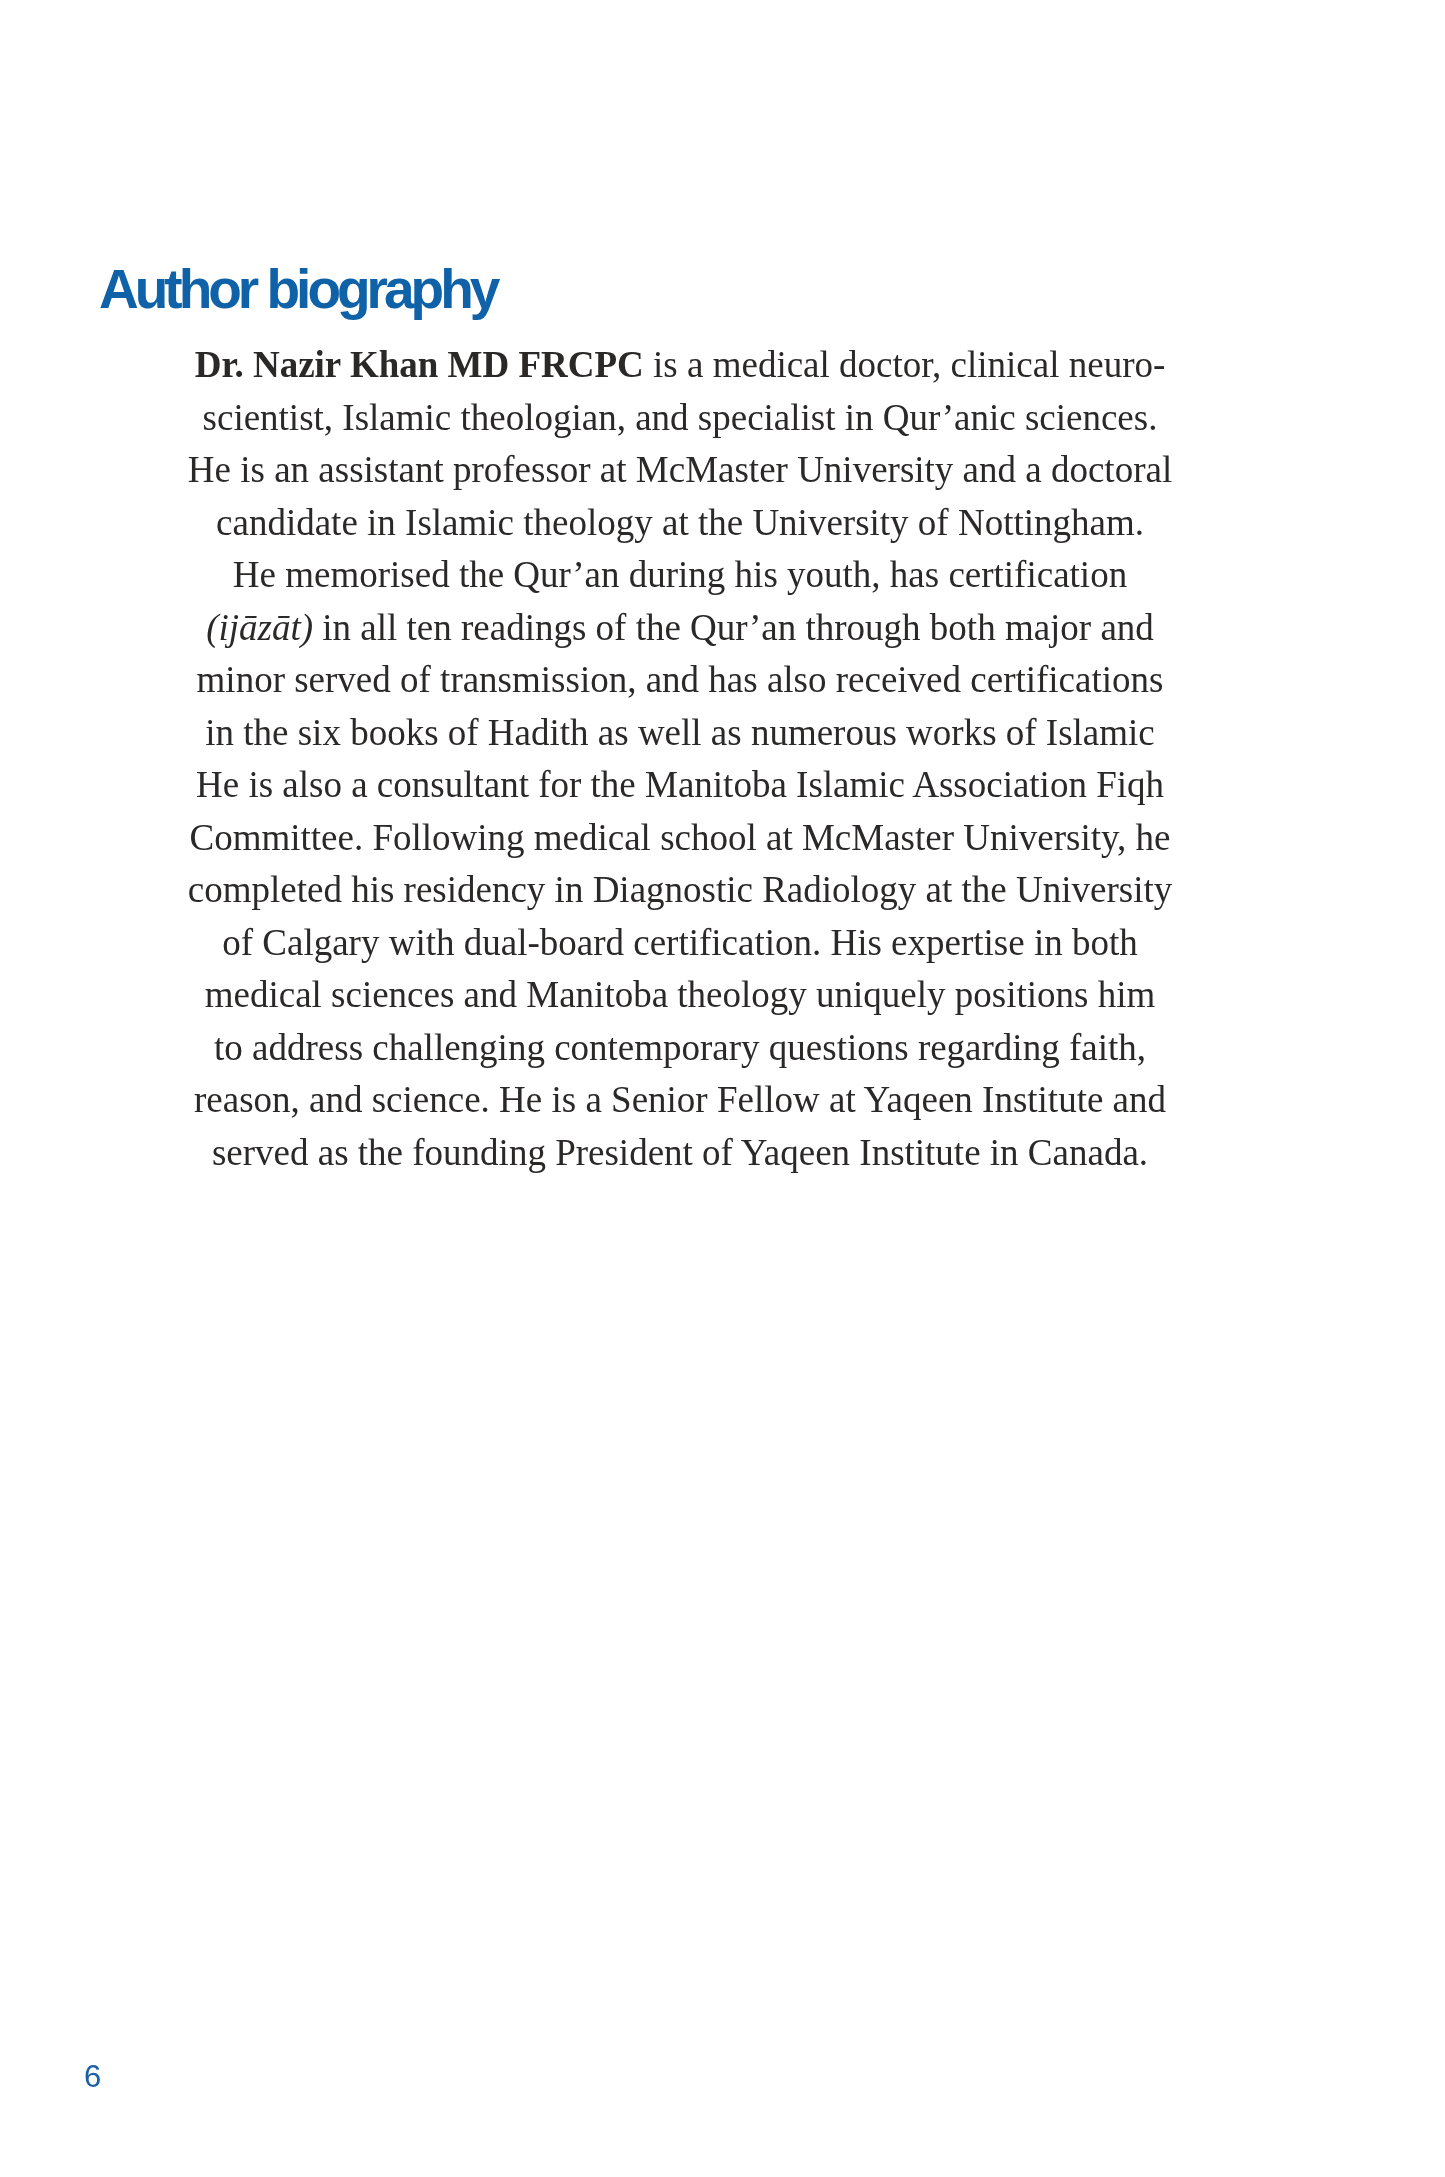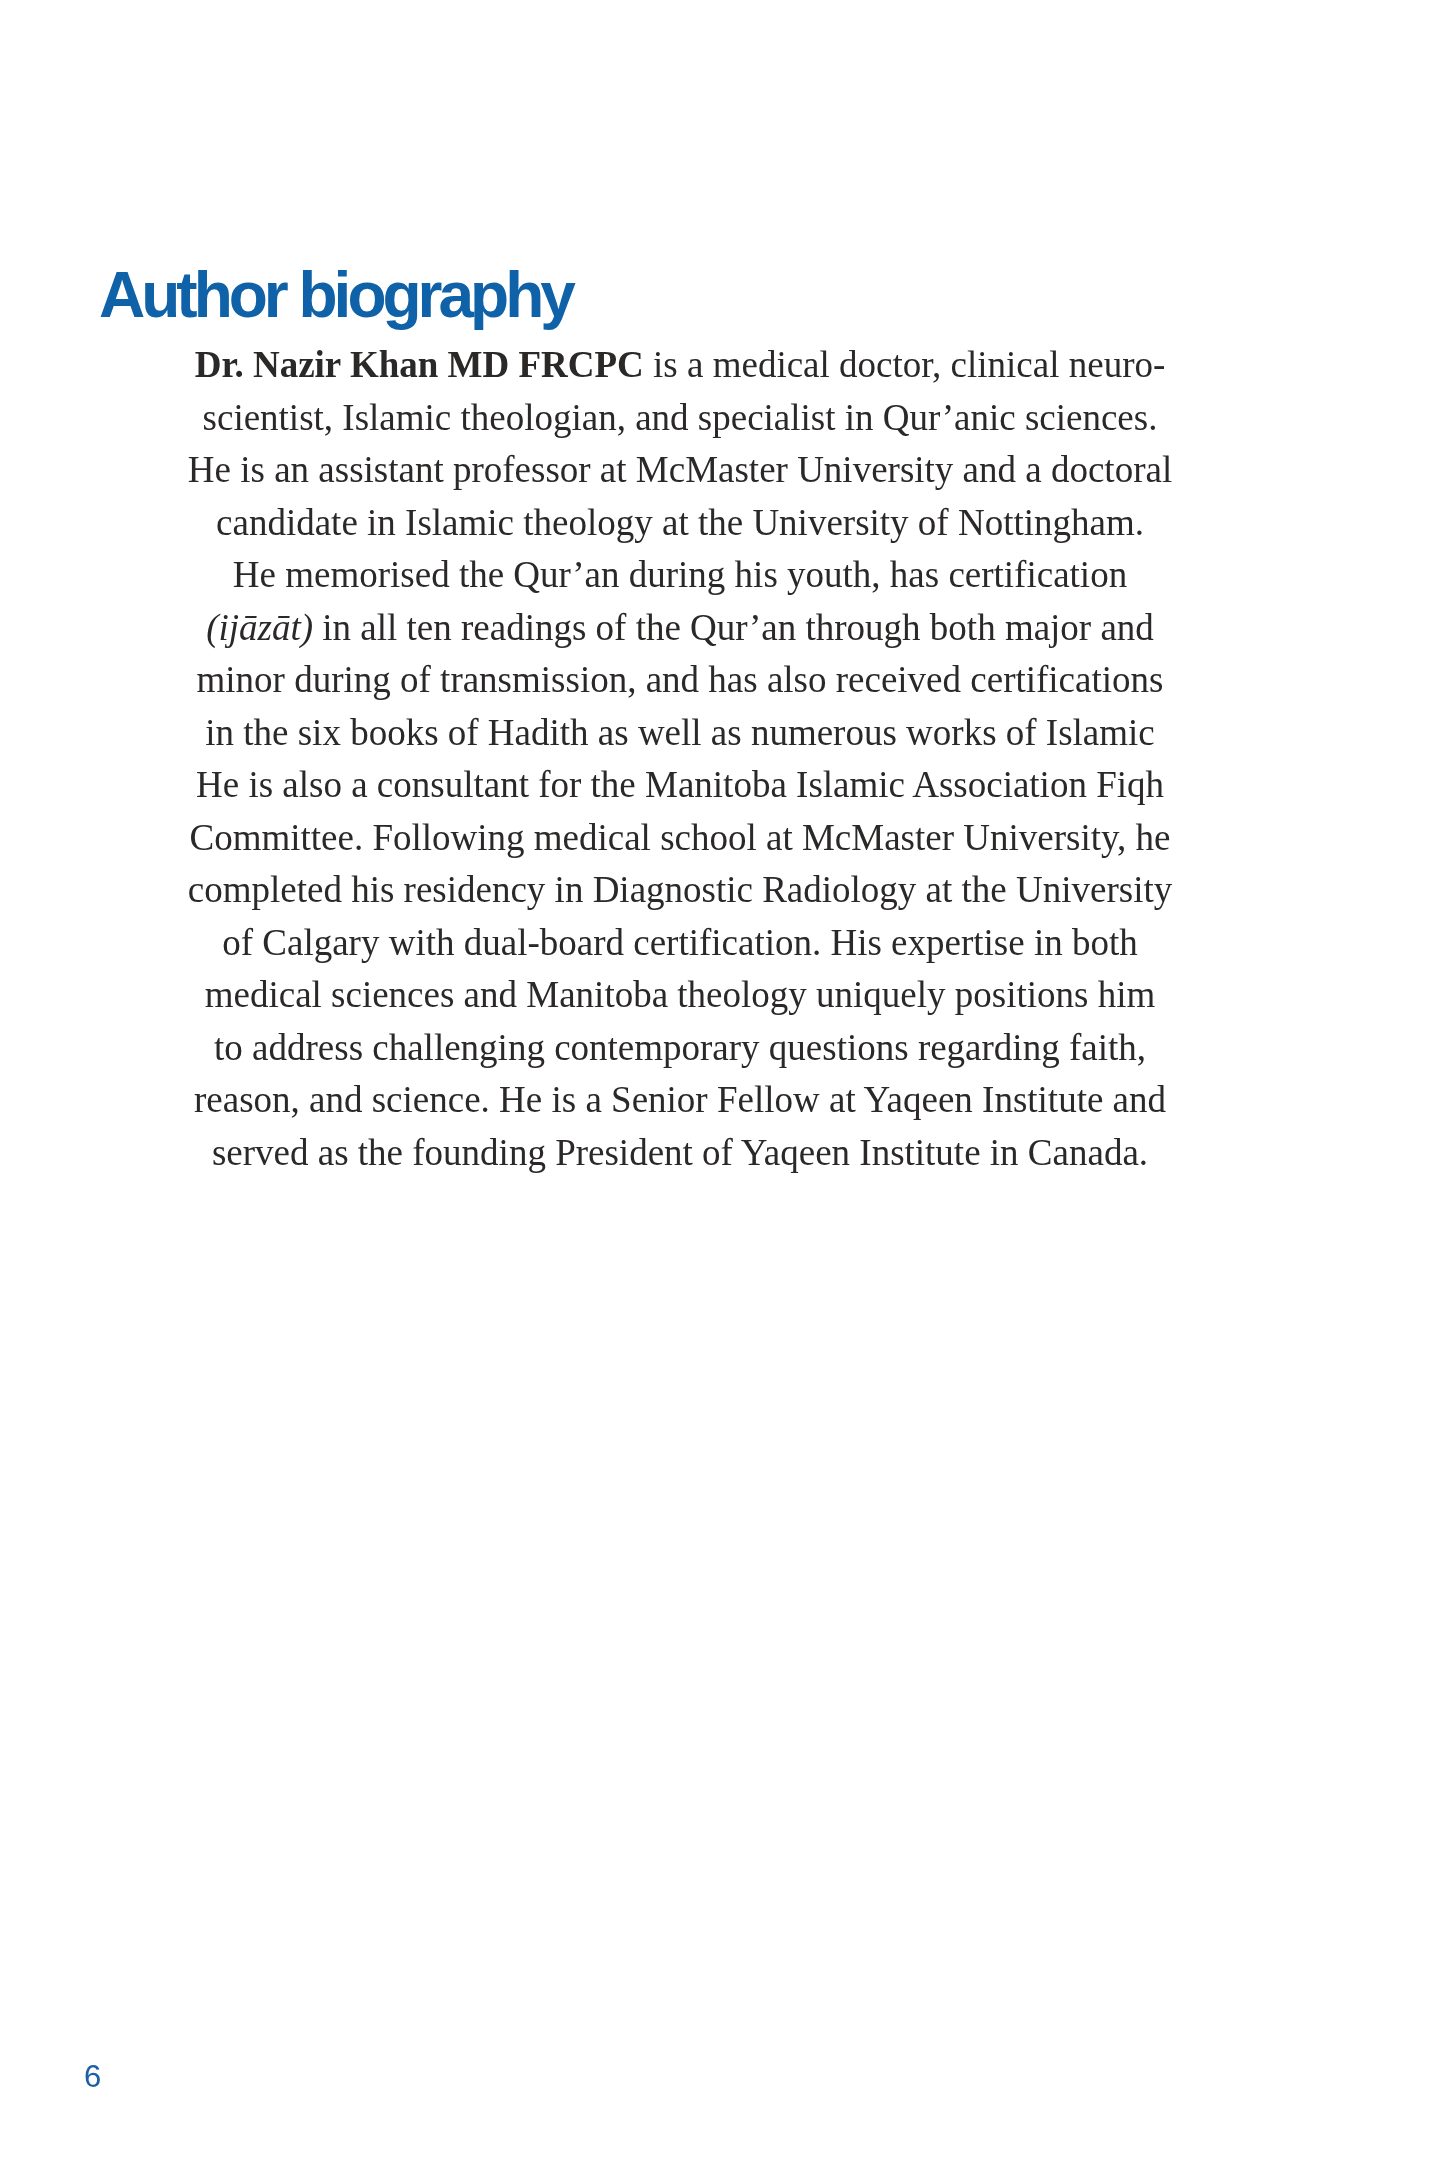"Author biography" .page-title { font-size: 64px -> 55px }
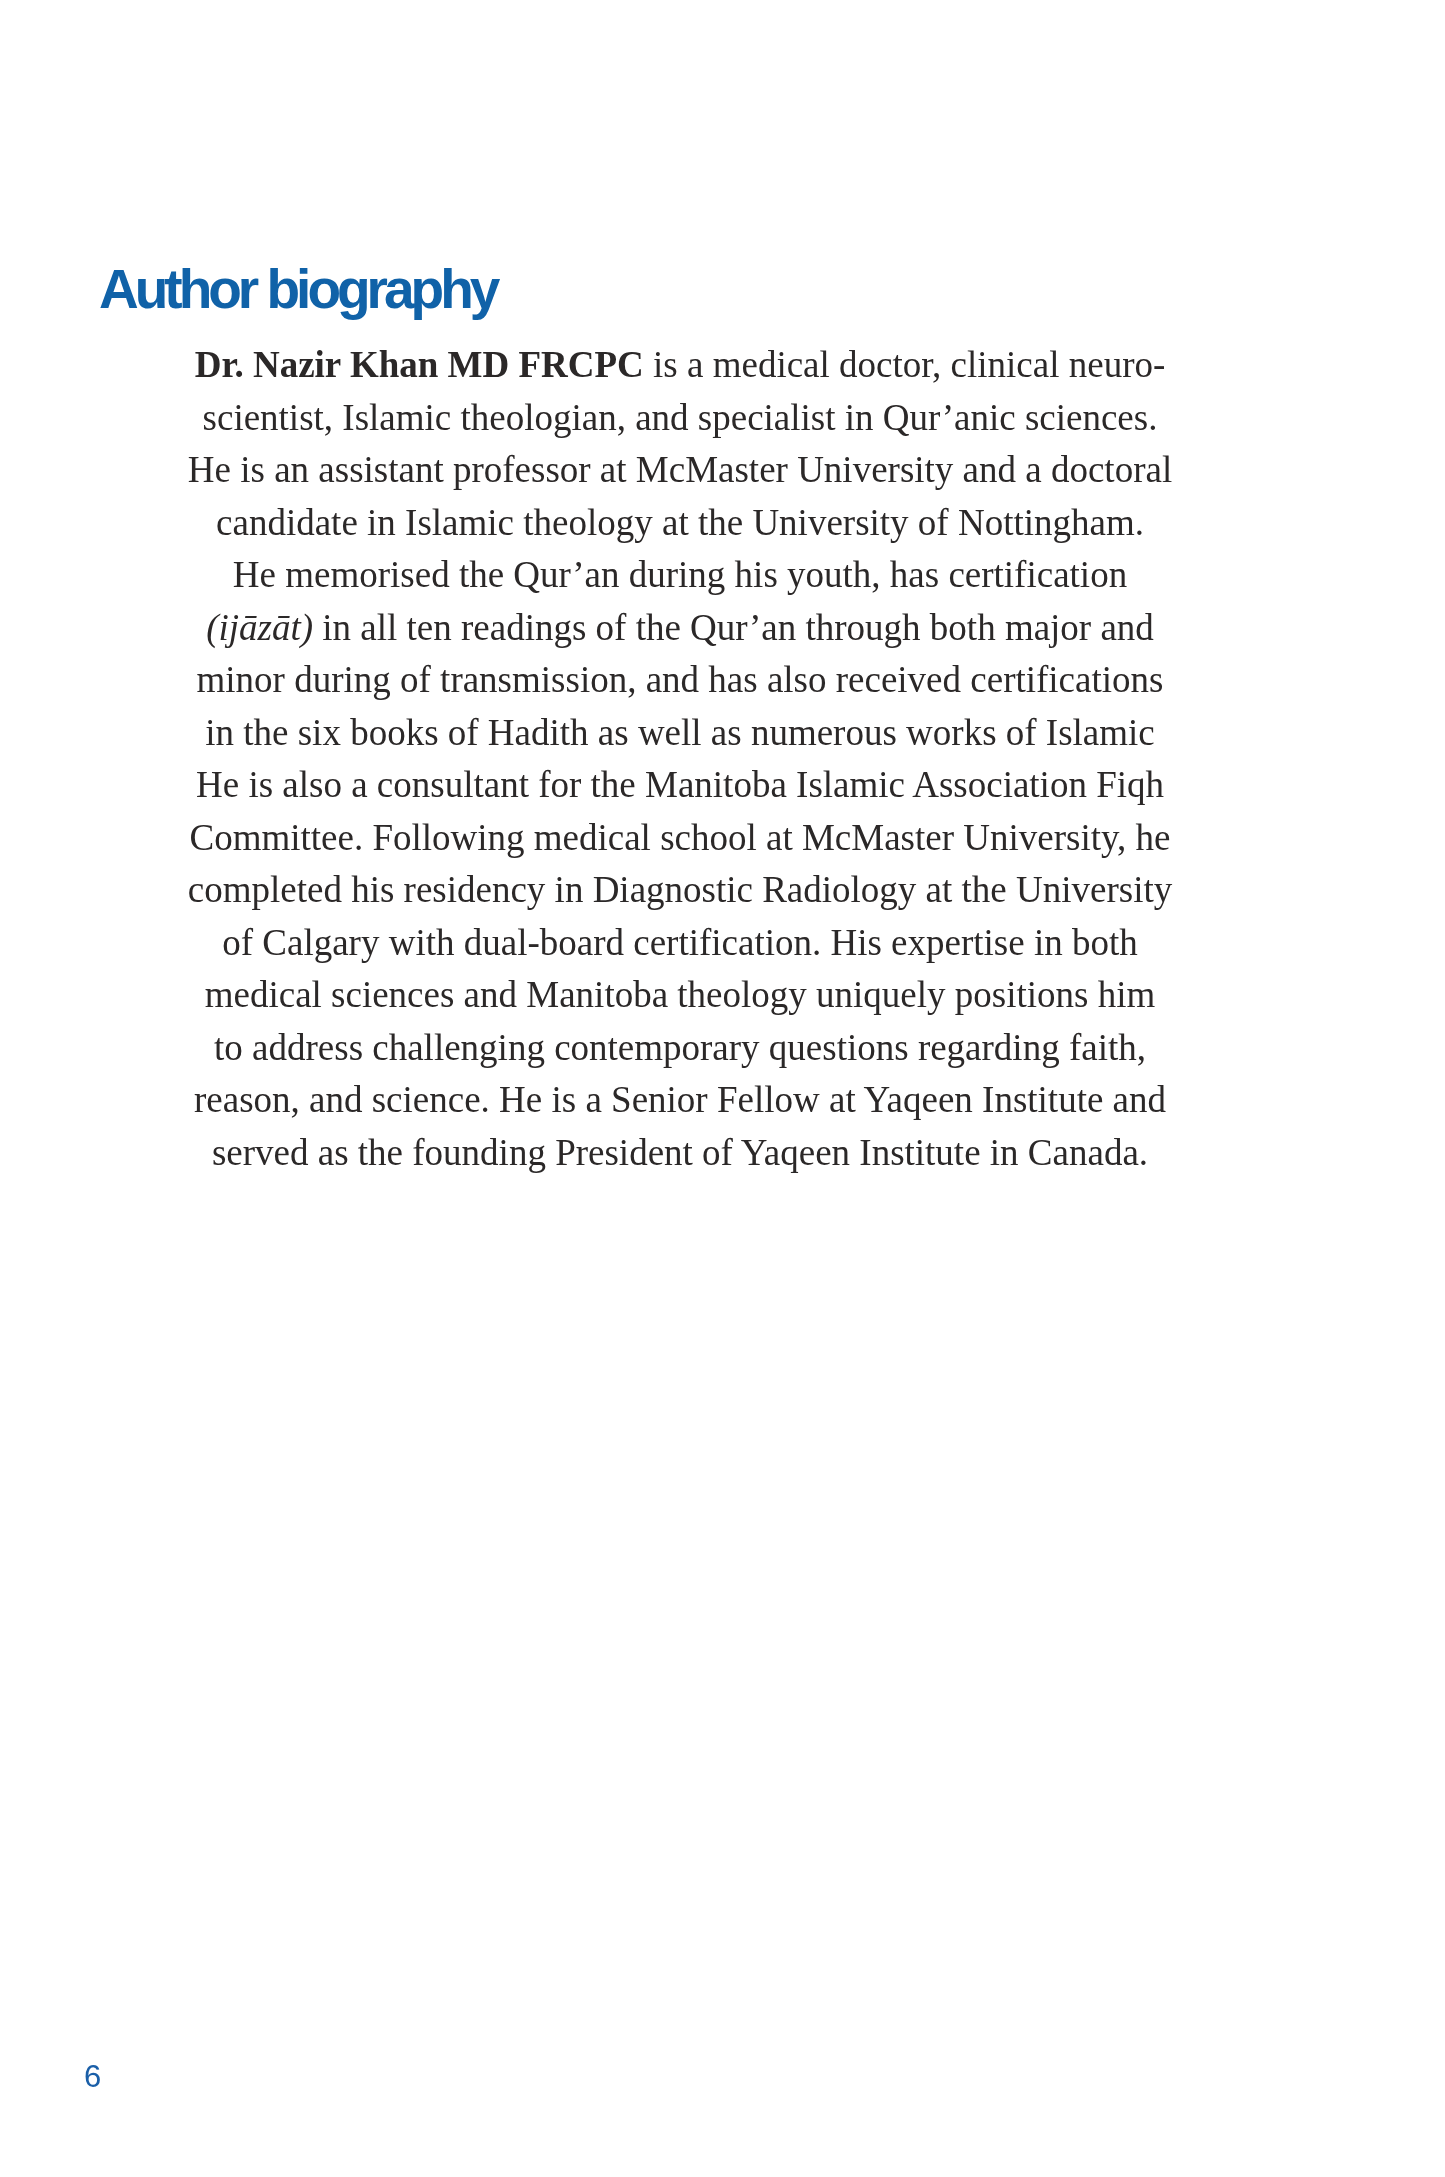"minor during of transmission, and" span { text: during -> served }
